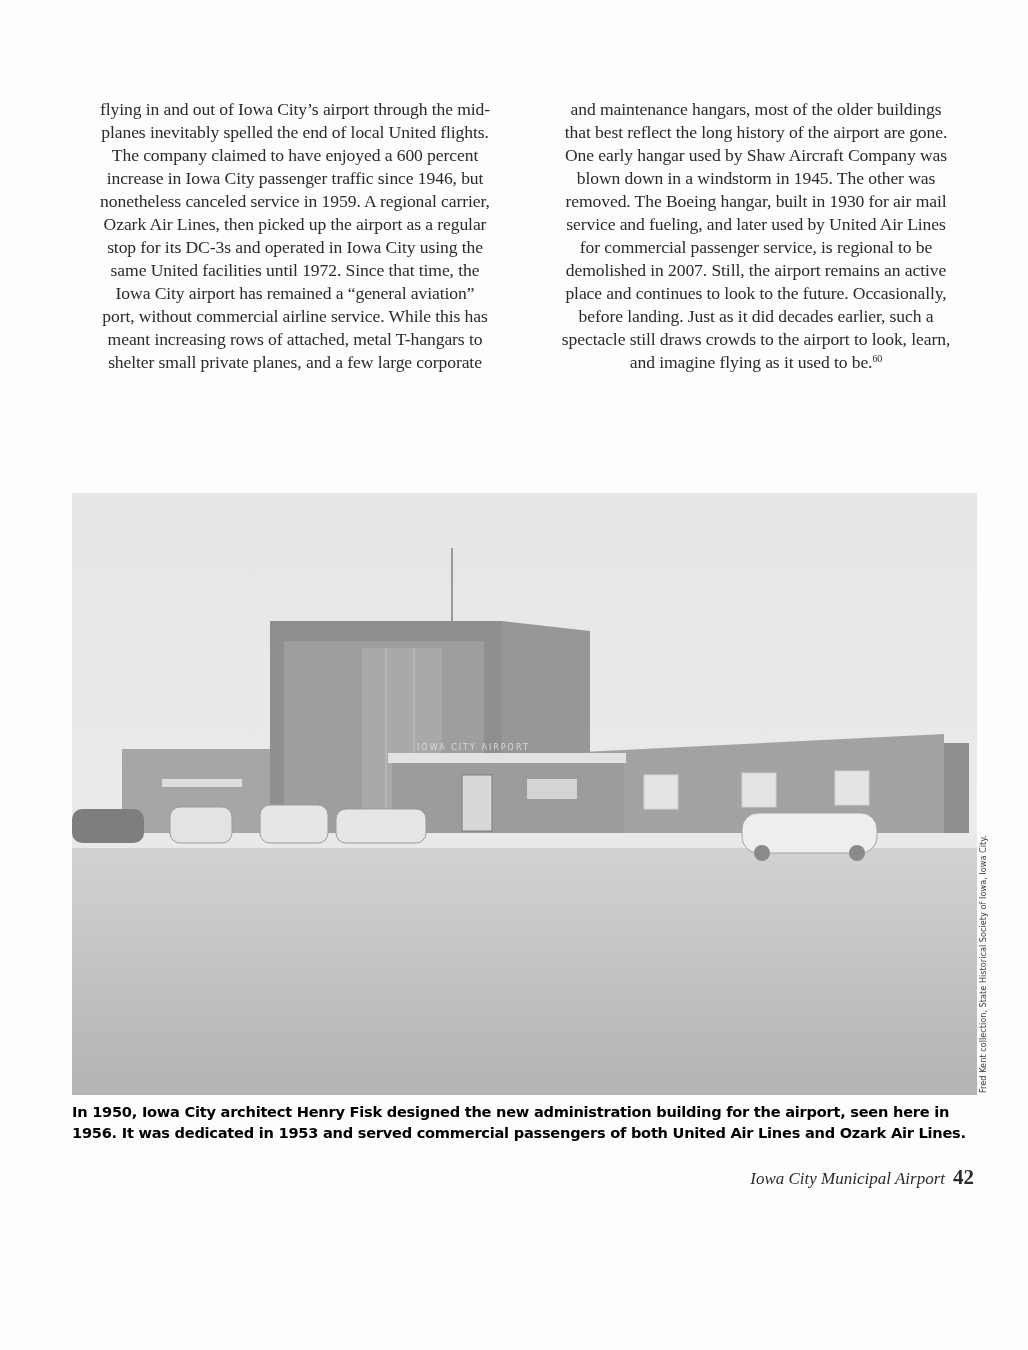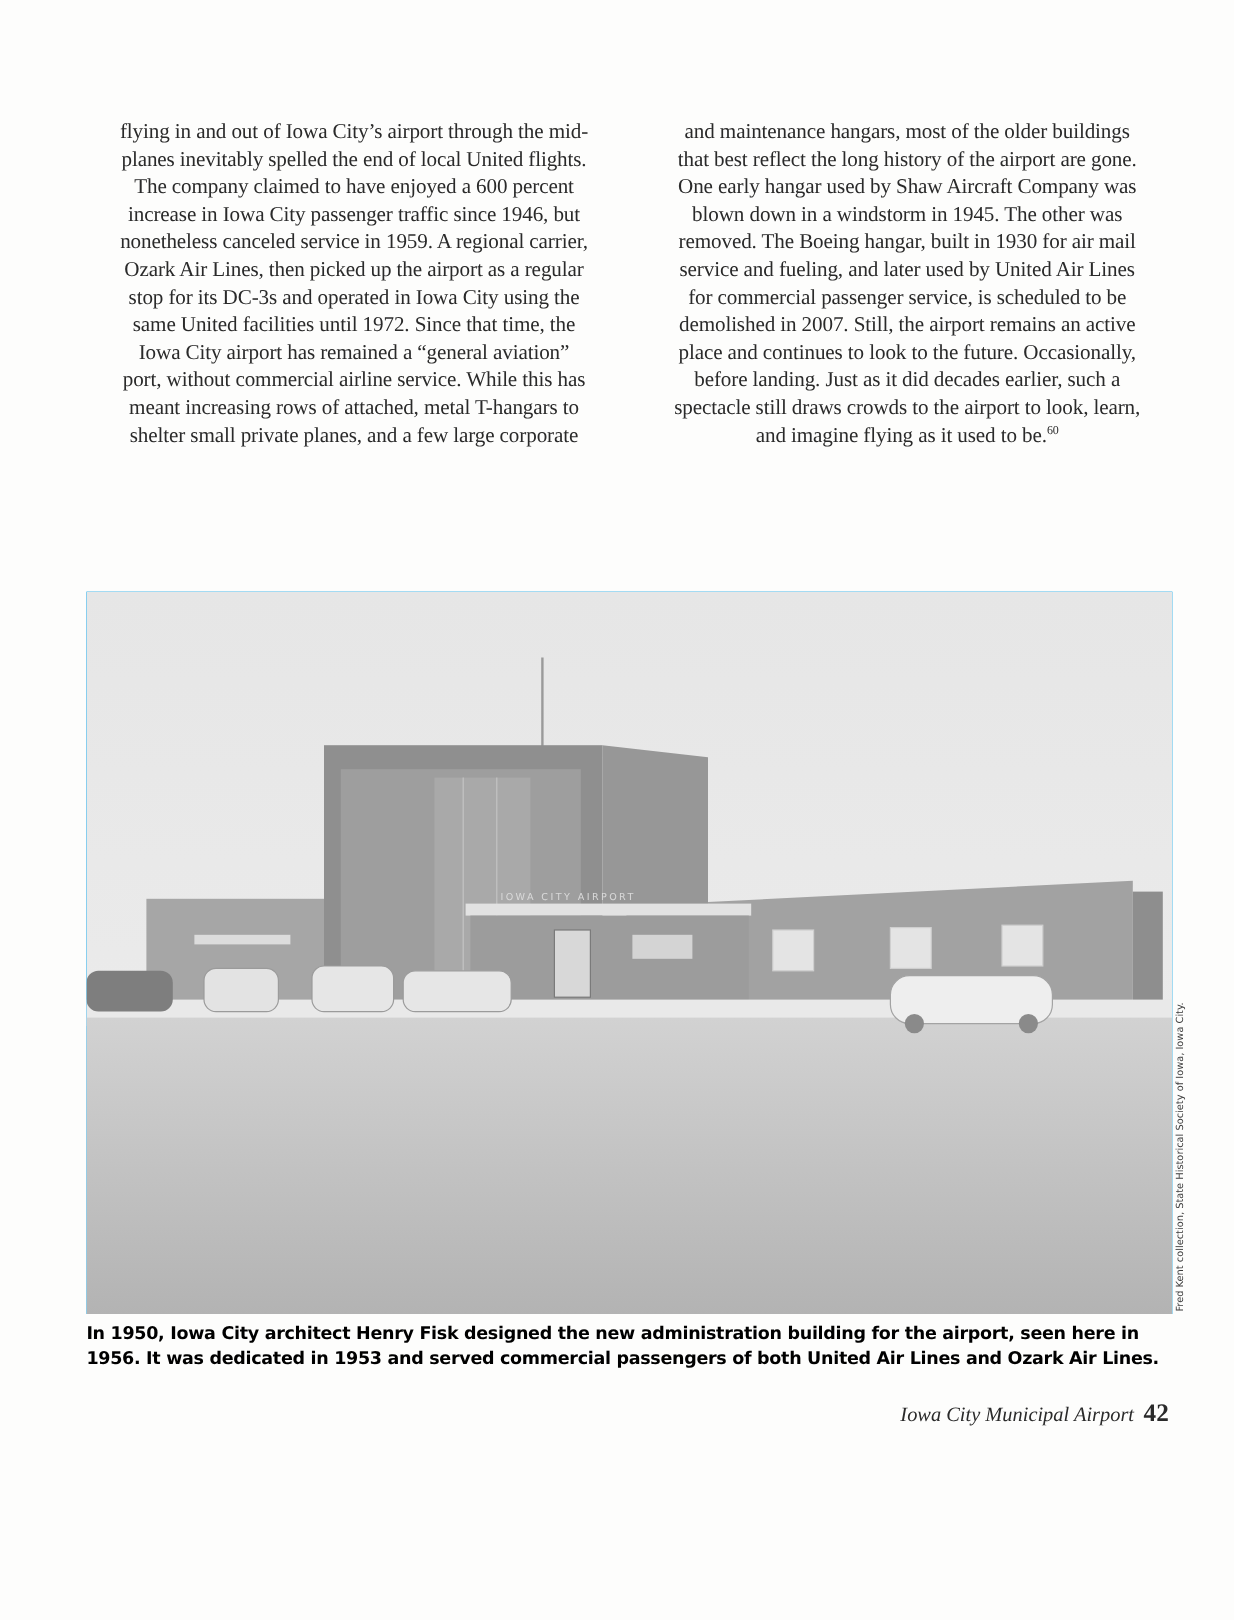"for commercial passenger service, is" span.line { text: scheduled -> regional }
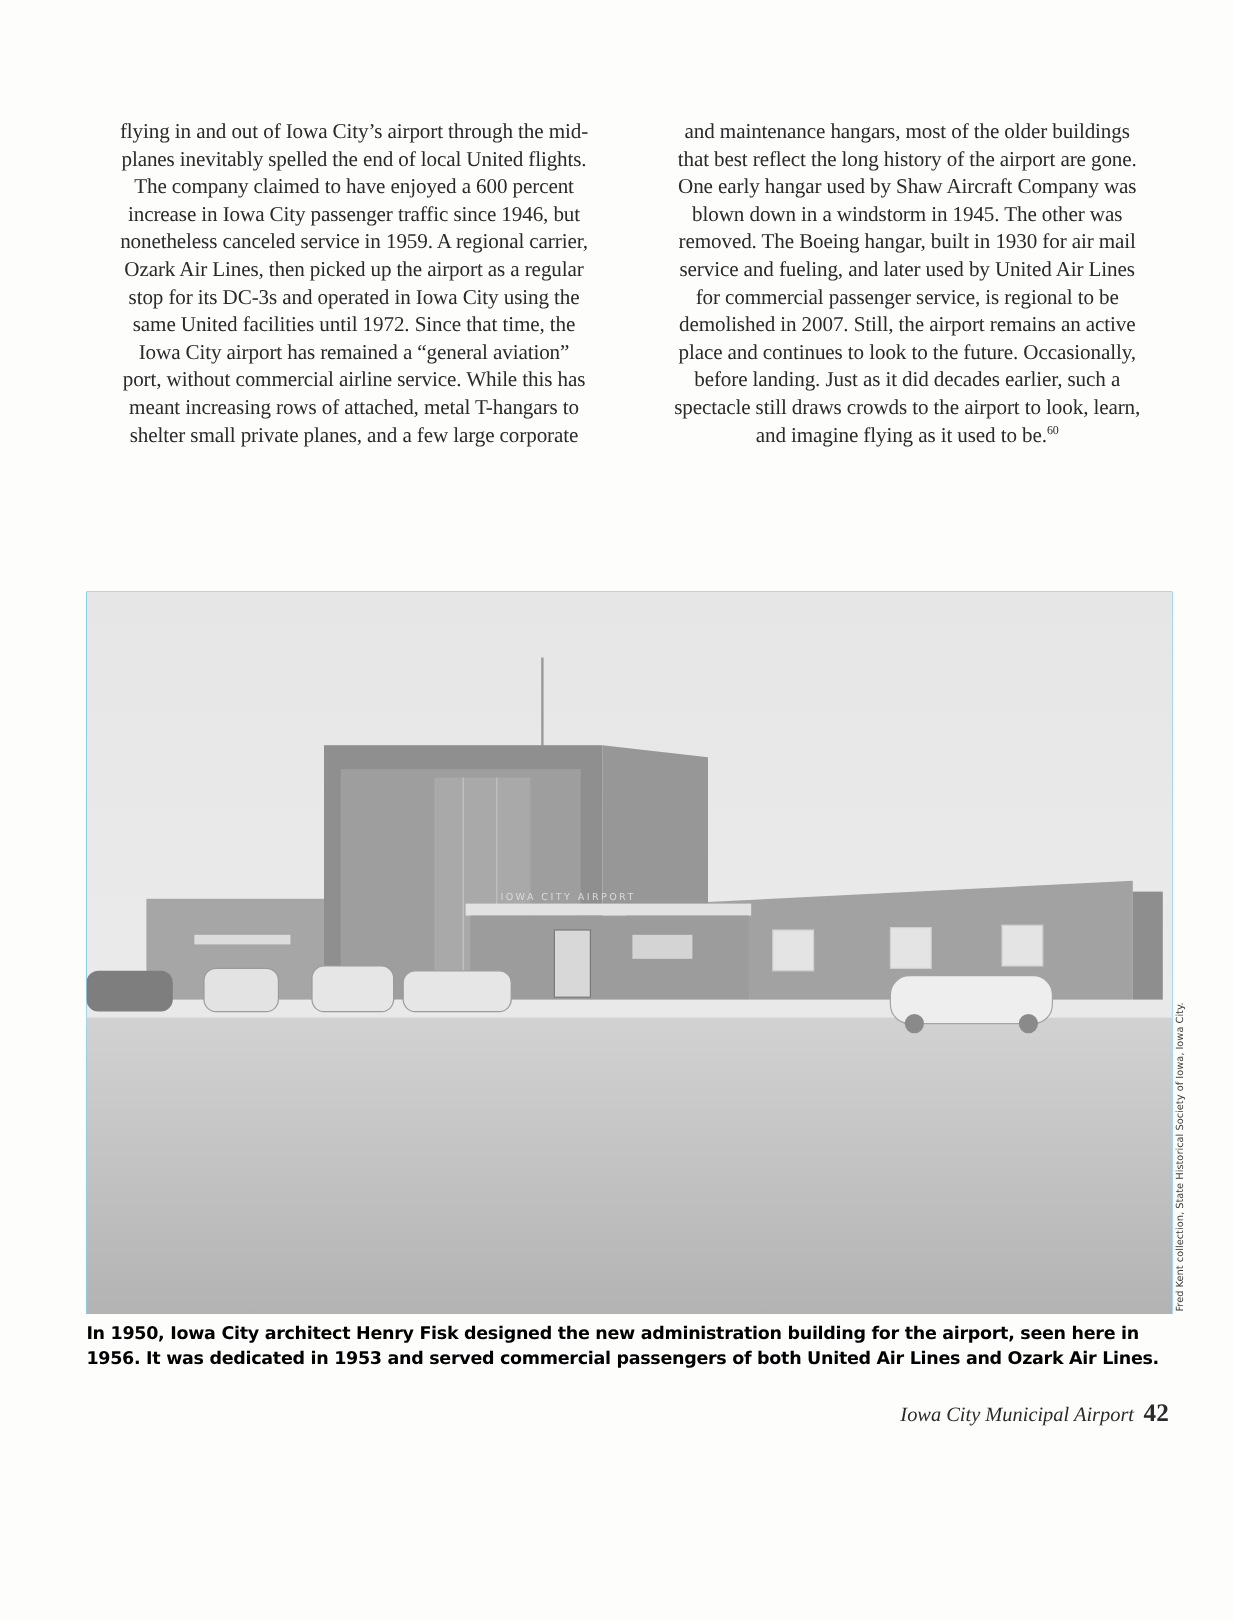"IOWA CITY AIRPORT" #photo { background: #0ea5e9 -> #ef4444 }
